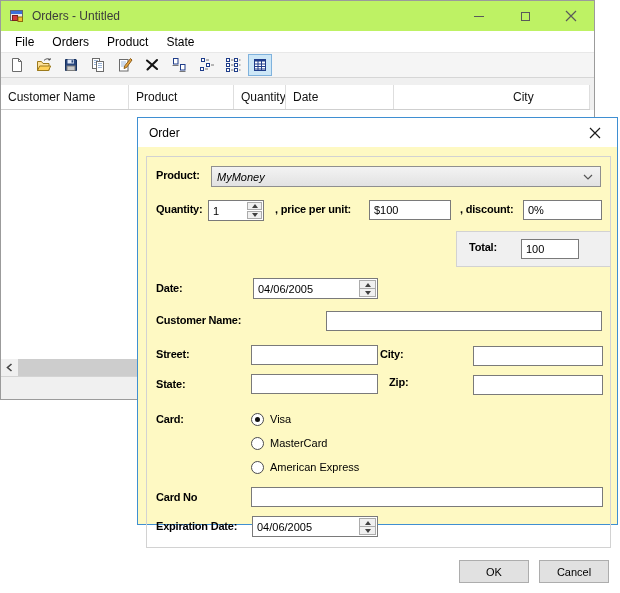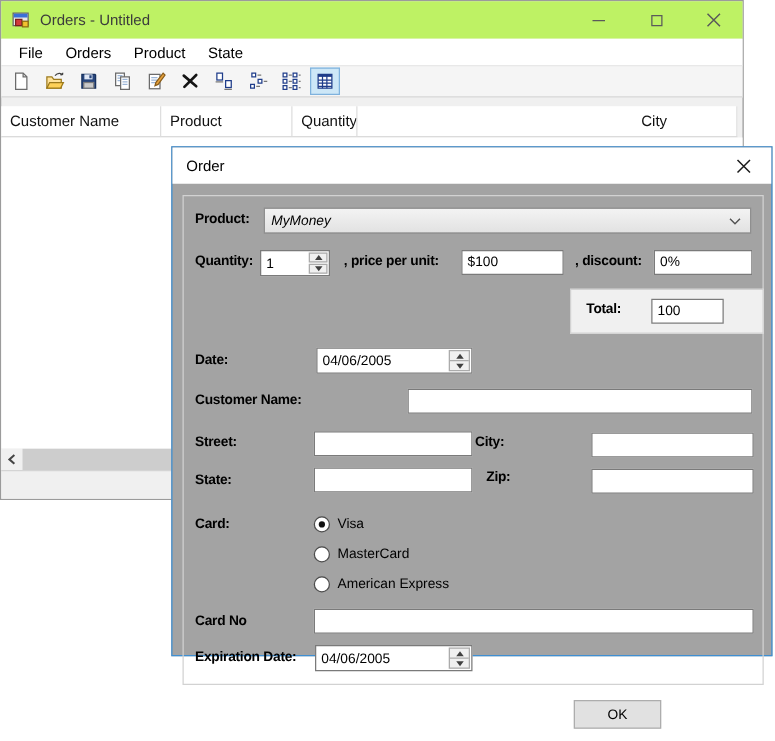"Date" div.lv-col { html: none -> <div>Date</div> }
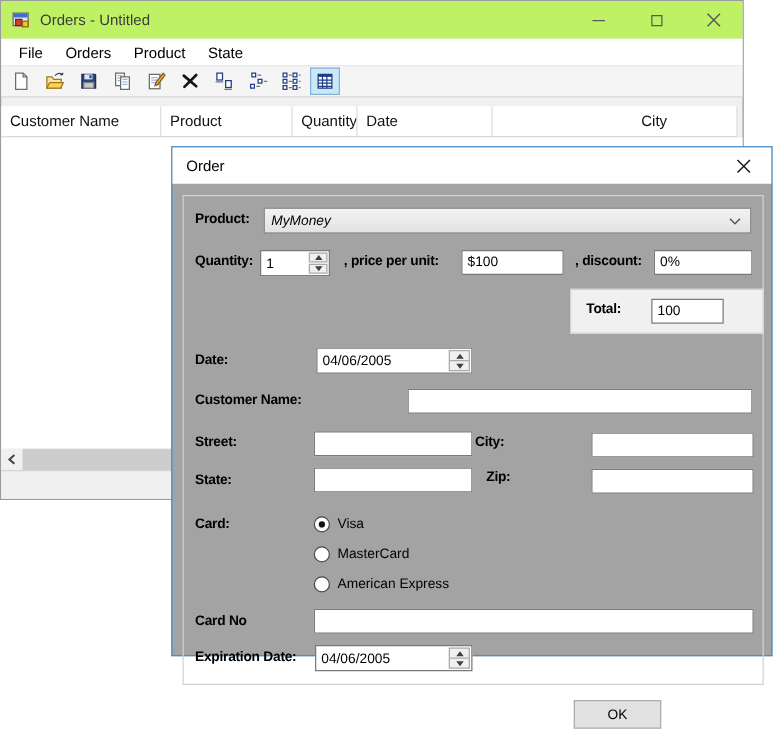"Order" .dialog { background: #a3a3a3 -> #fef9c3 }
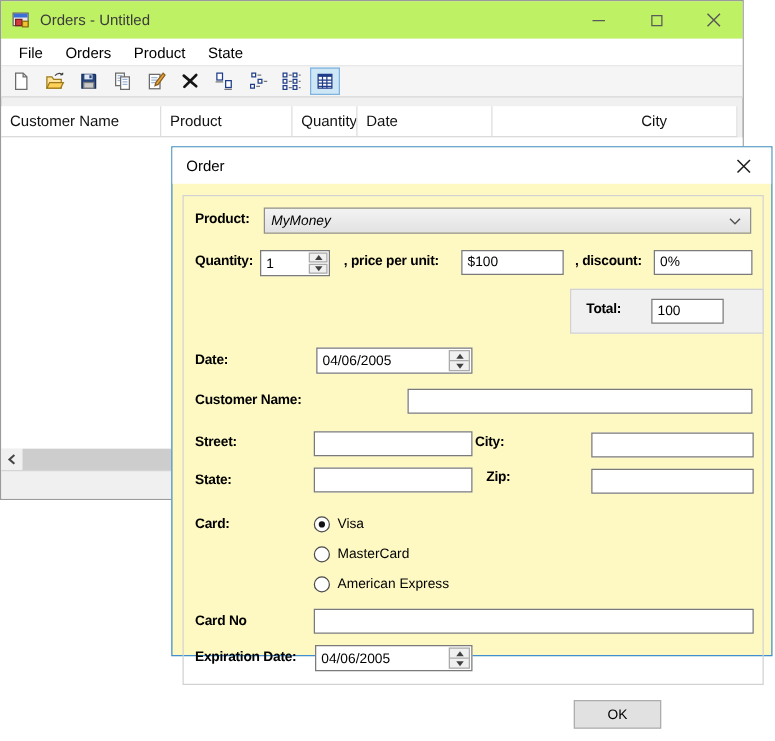"Cancel" div.dlg-btn { html: none -> <div>Cancel</div> }
